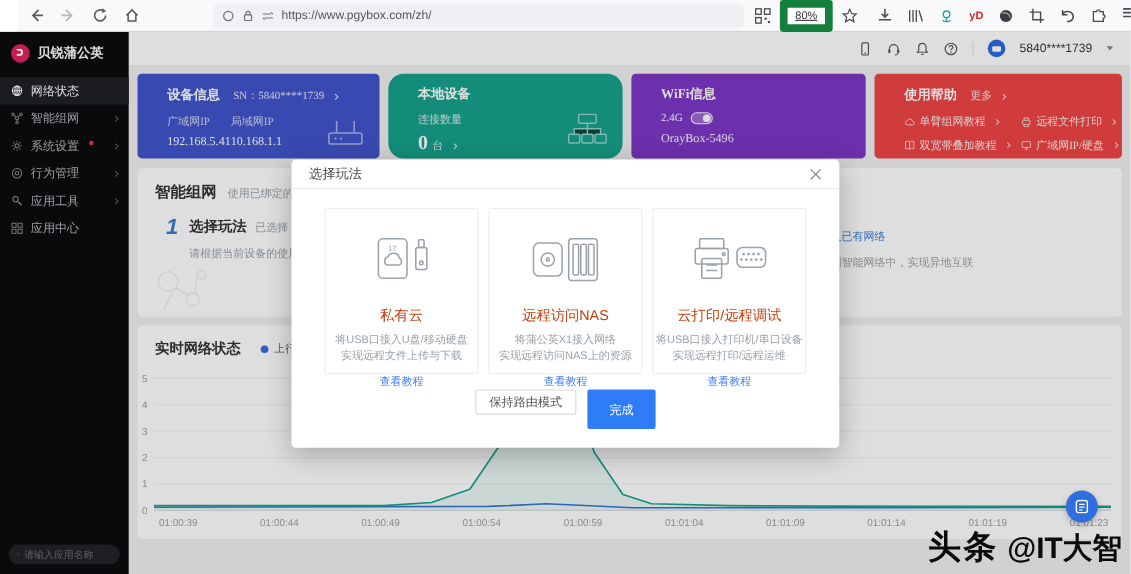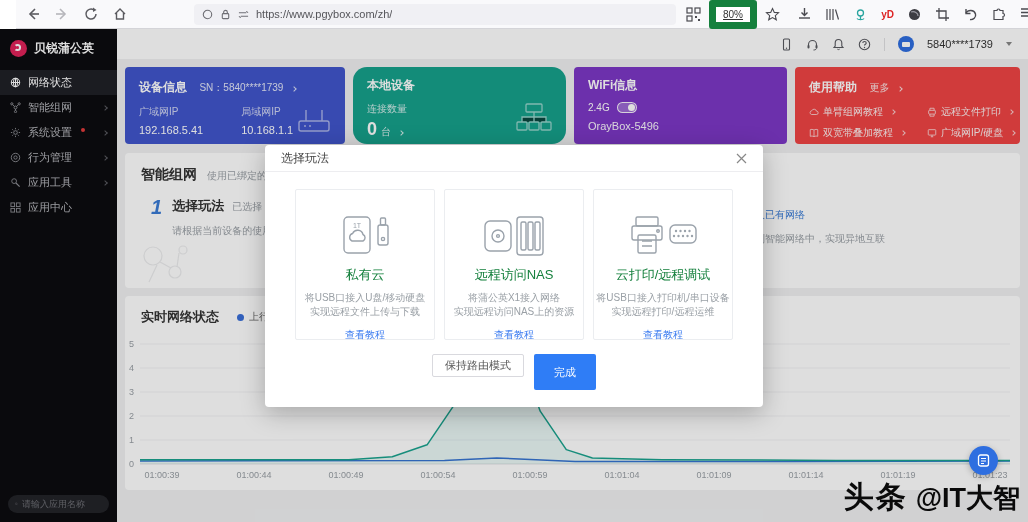"设备信息 SN：5840****1739" .card { font-family: none -> Liberation Serif, serif; padding: 10px 14px -> 10px 27px }
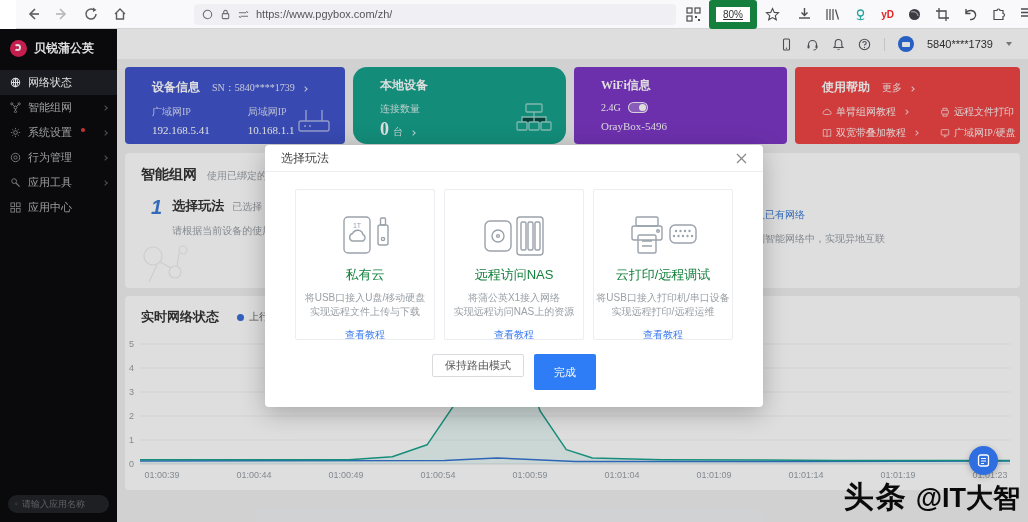"广域网IP" .ip-cols { gap: 38px -> none }
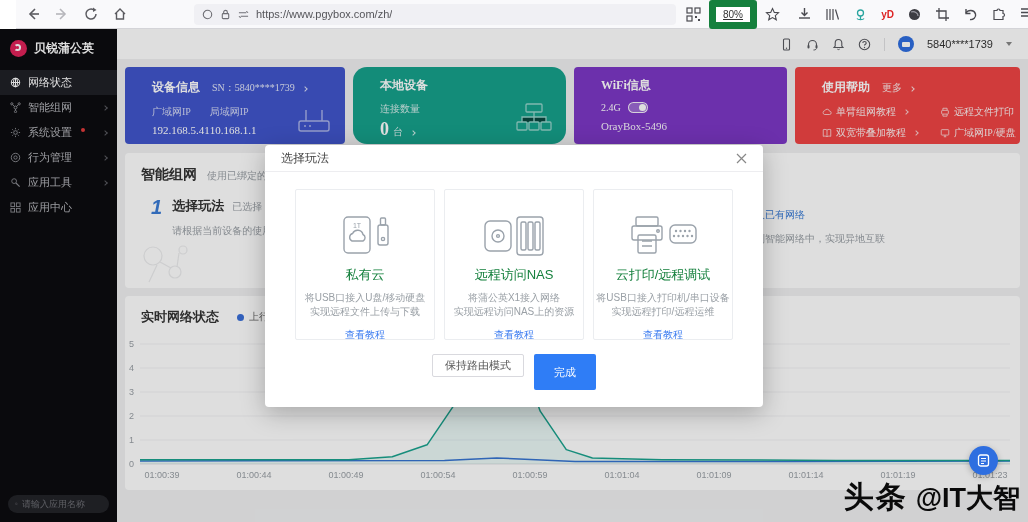"单臂组网教程" .help-grid { gap: 7px 22px -> 7px 10px }
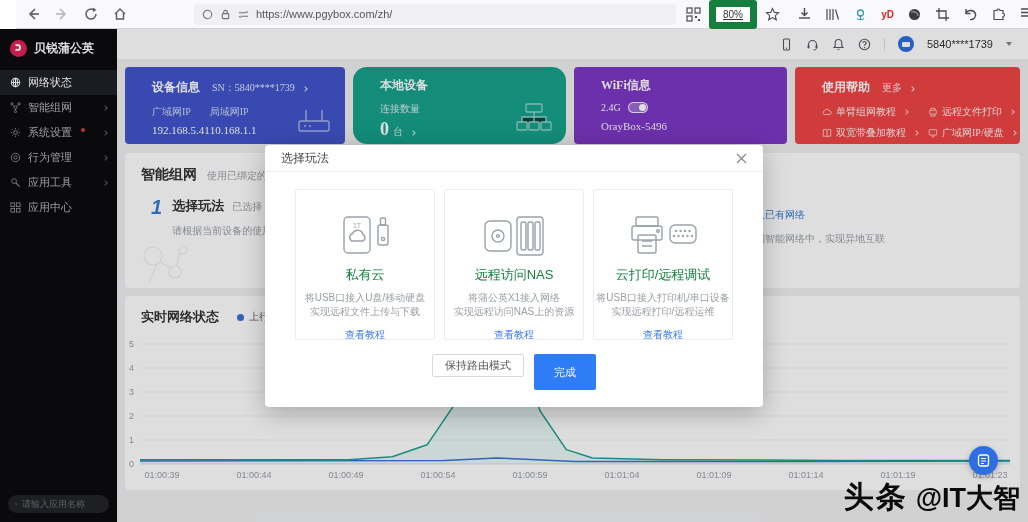"私有云" .opt-title { color: #15803d -> #c2410c; margin-top: 4px -> 16px }
